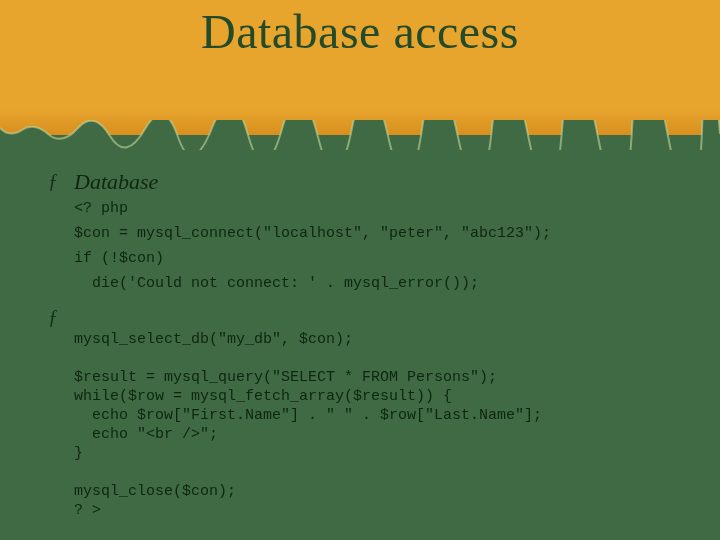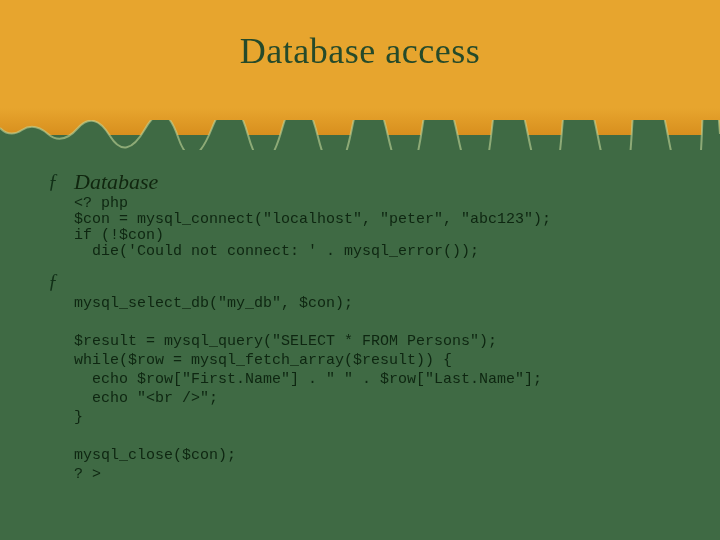"Database access" .title { font-size: 36px -> 48px; top: 30px -> 4px }
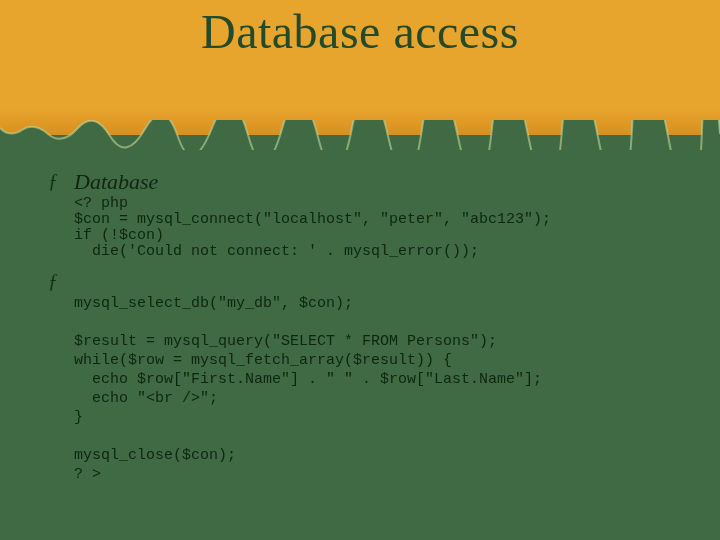"<? php" .code { line-height: 16px -> 25px }
